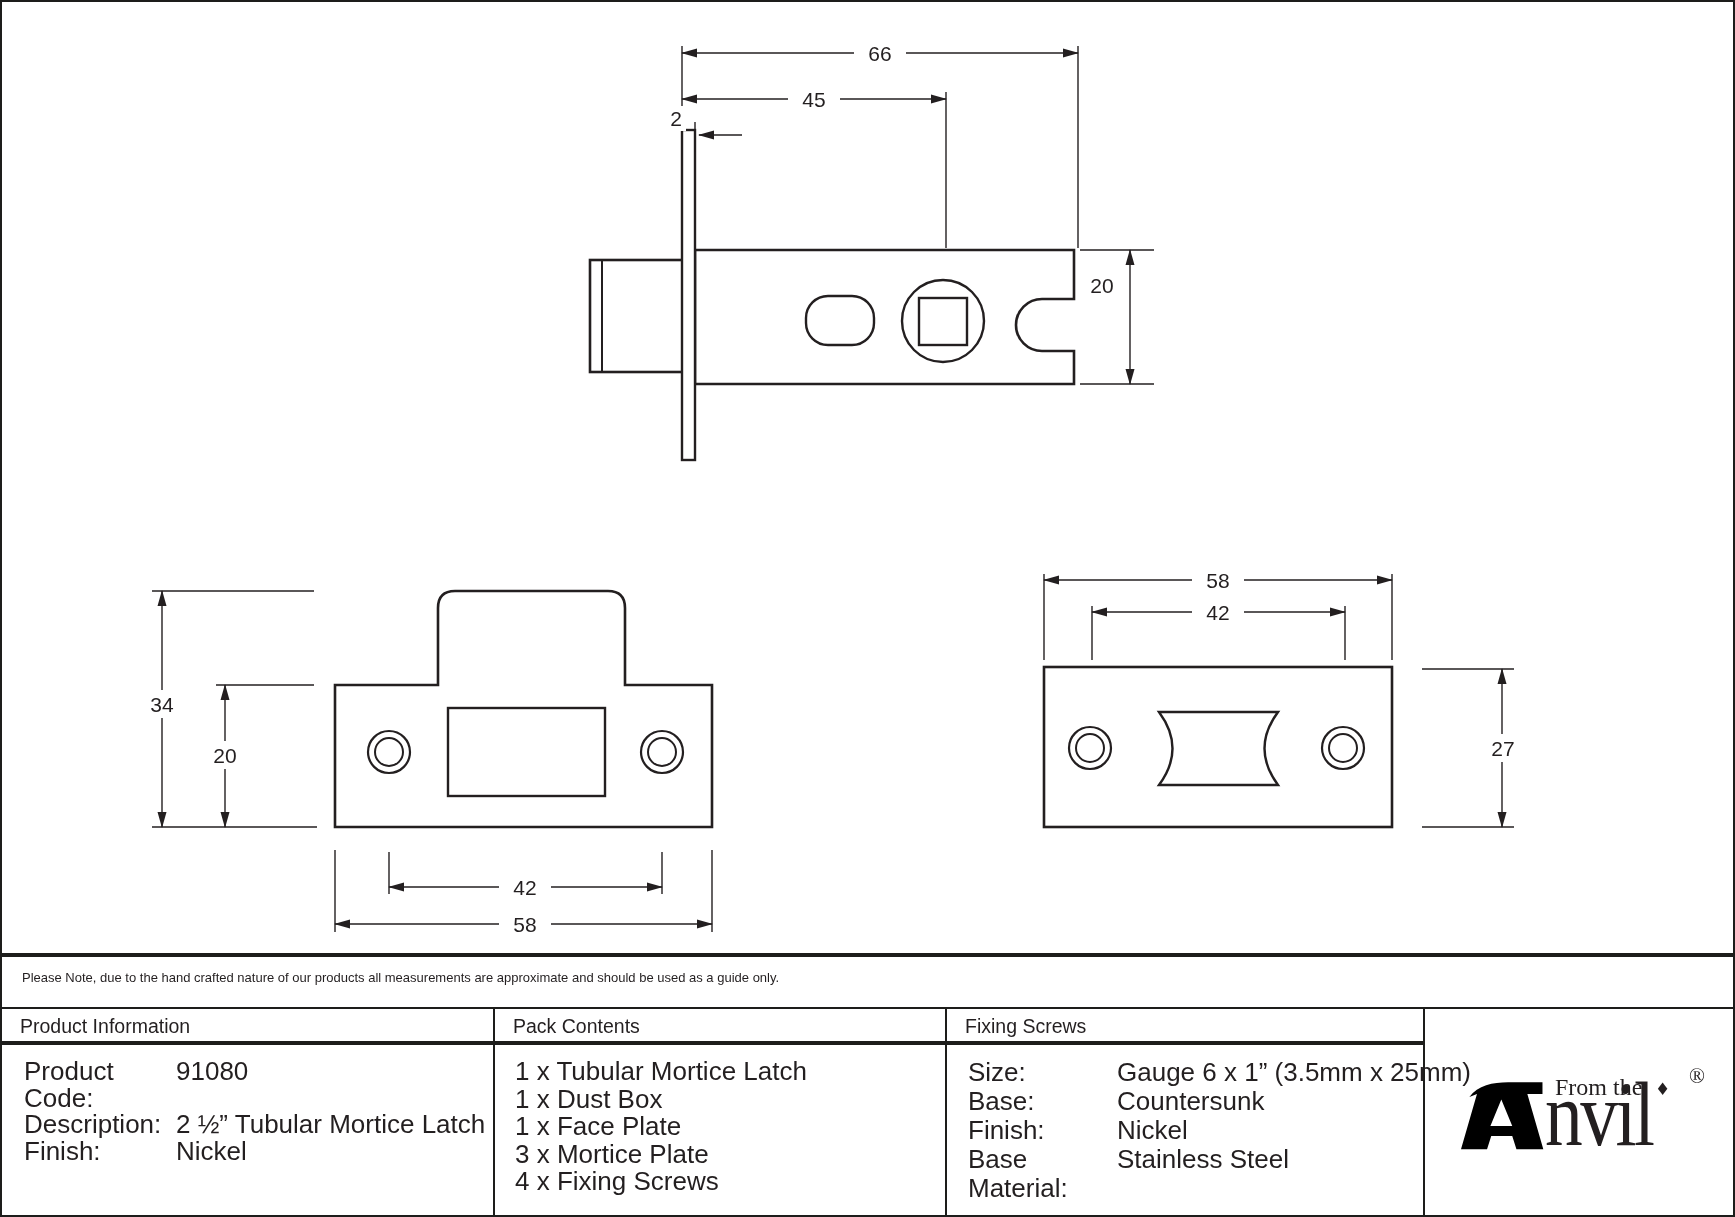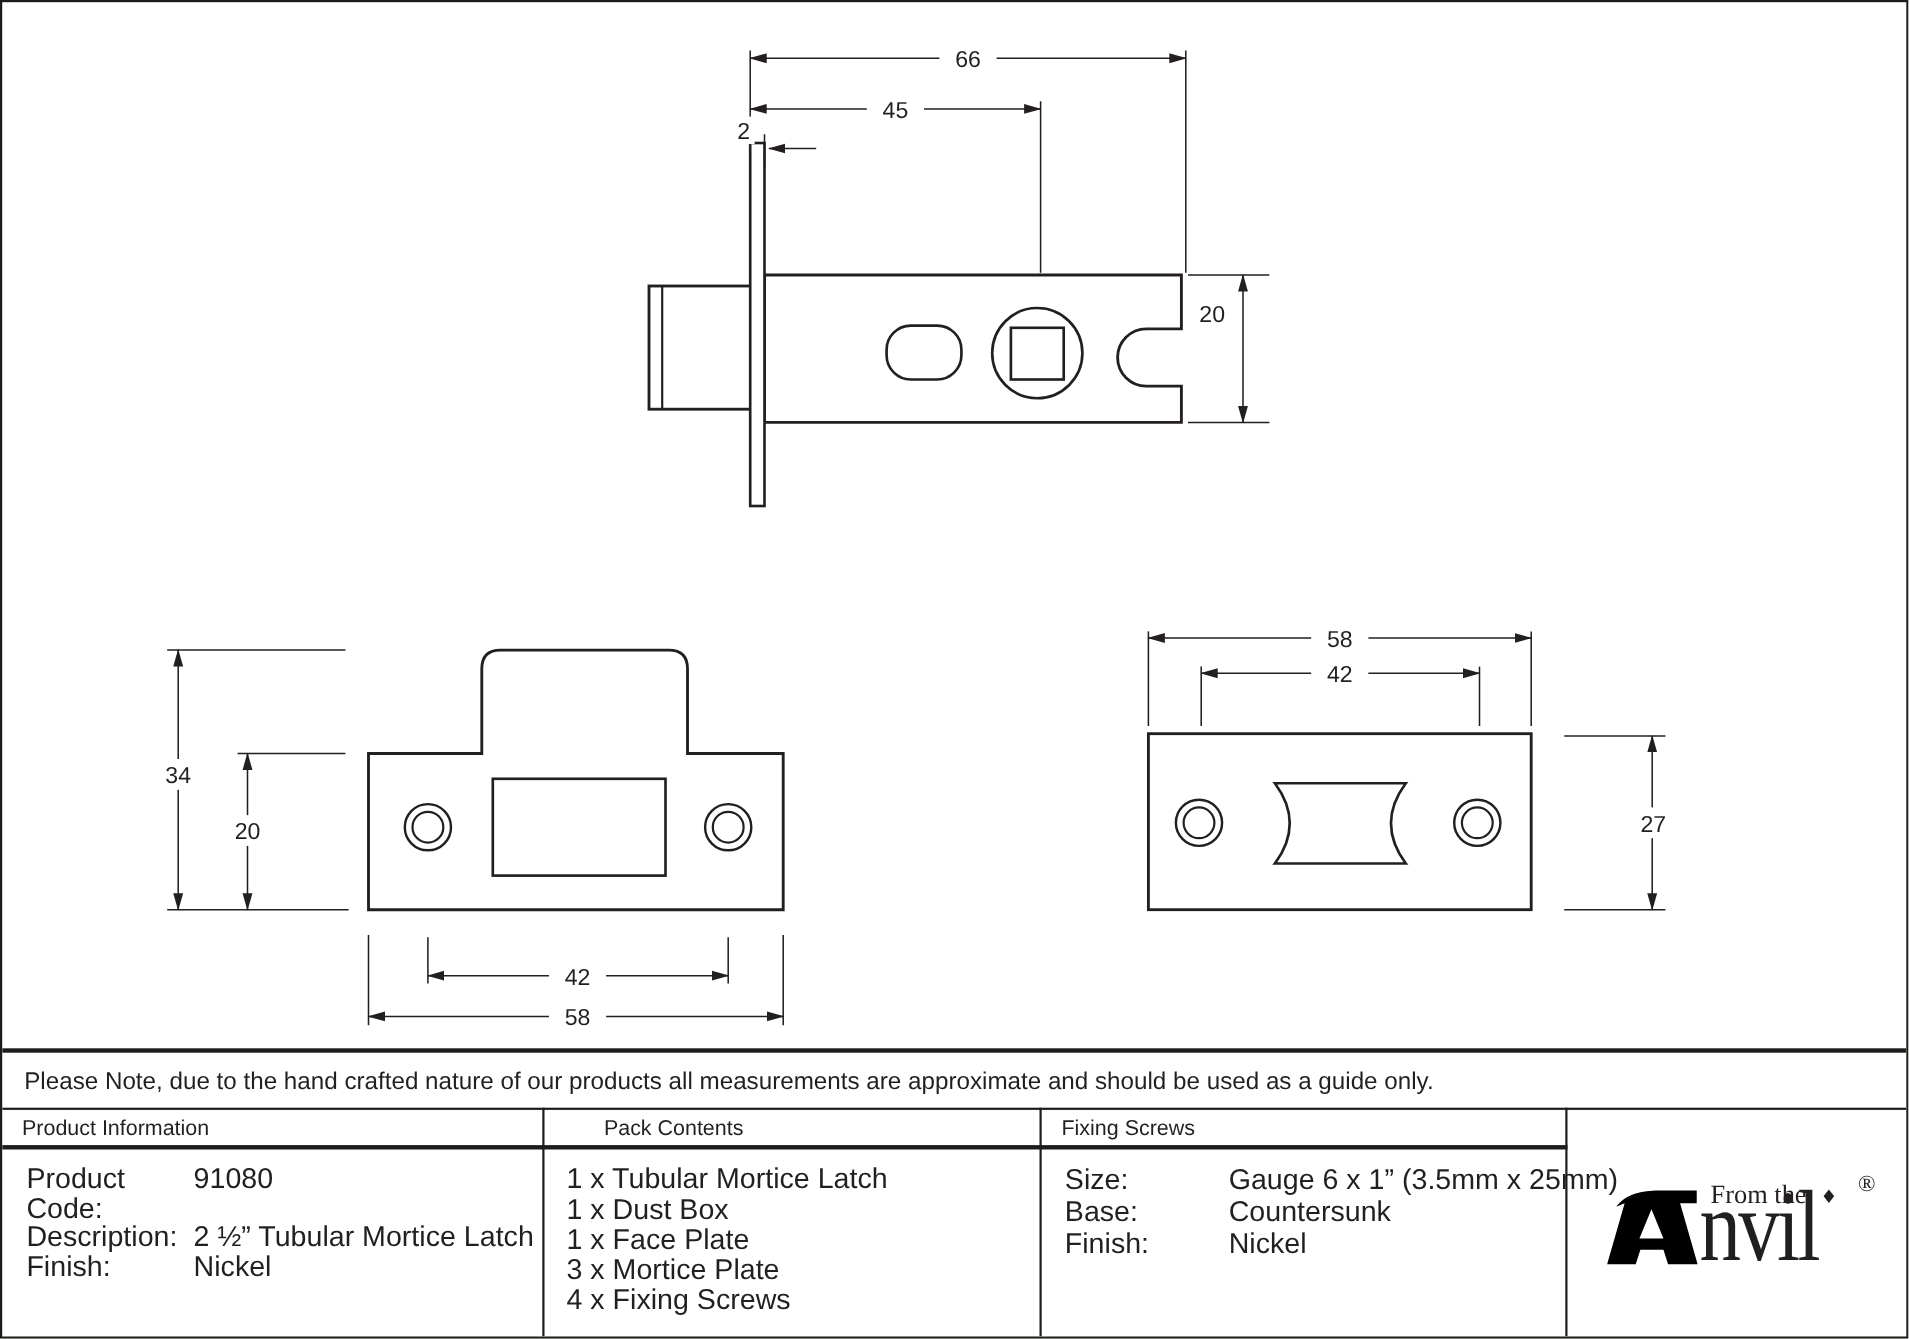"Please Note, due to the" .note-text { font-size: 22px -> 13px }
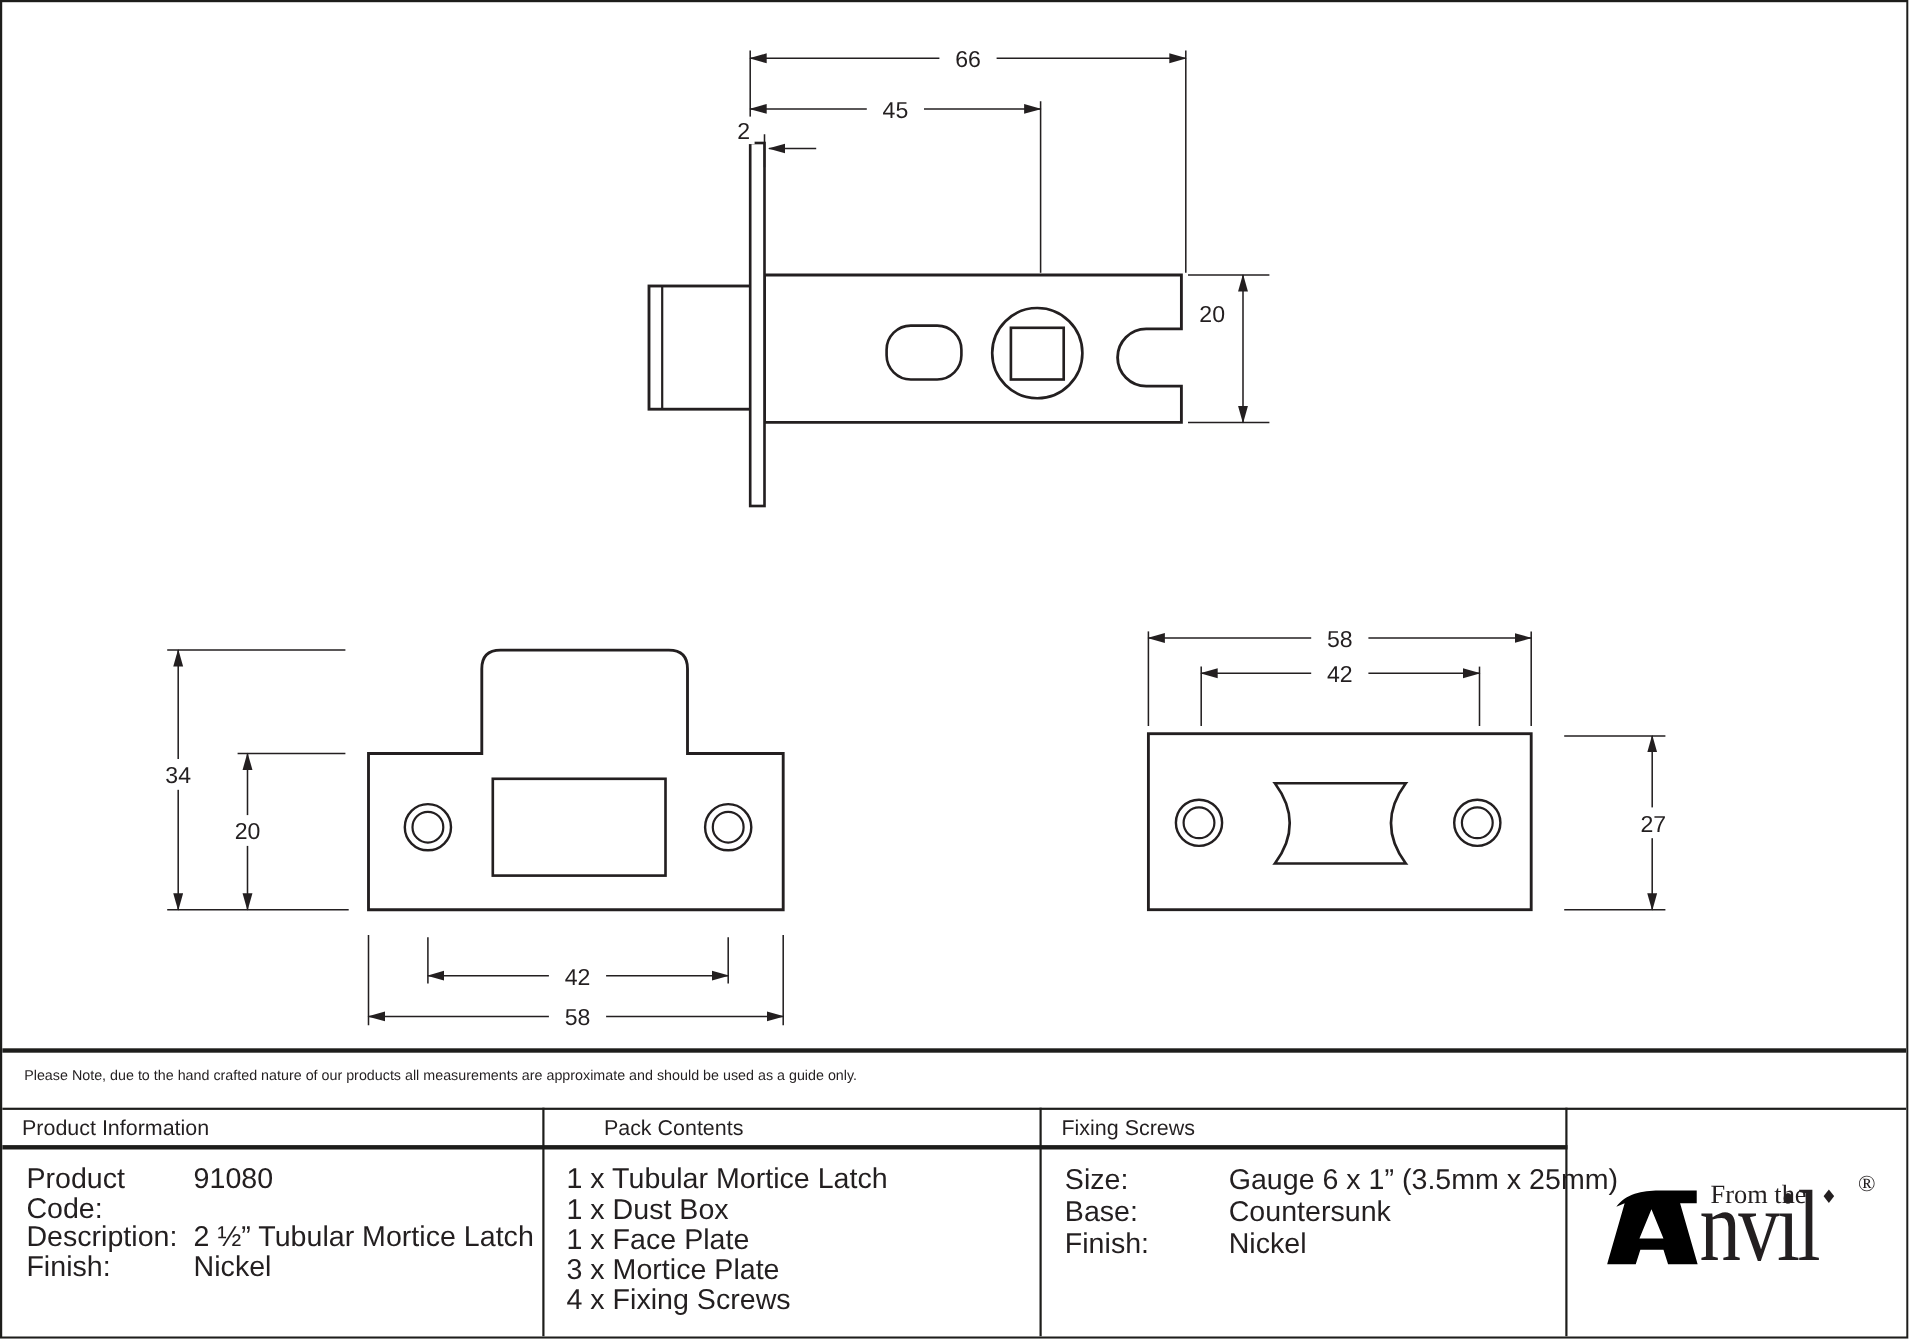"Pack Contents" div.col-header { margin-left: 36px -> none }
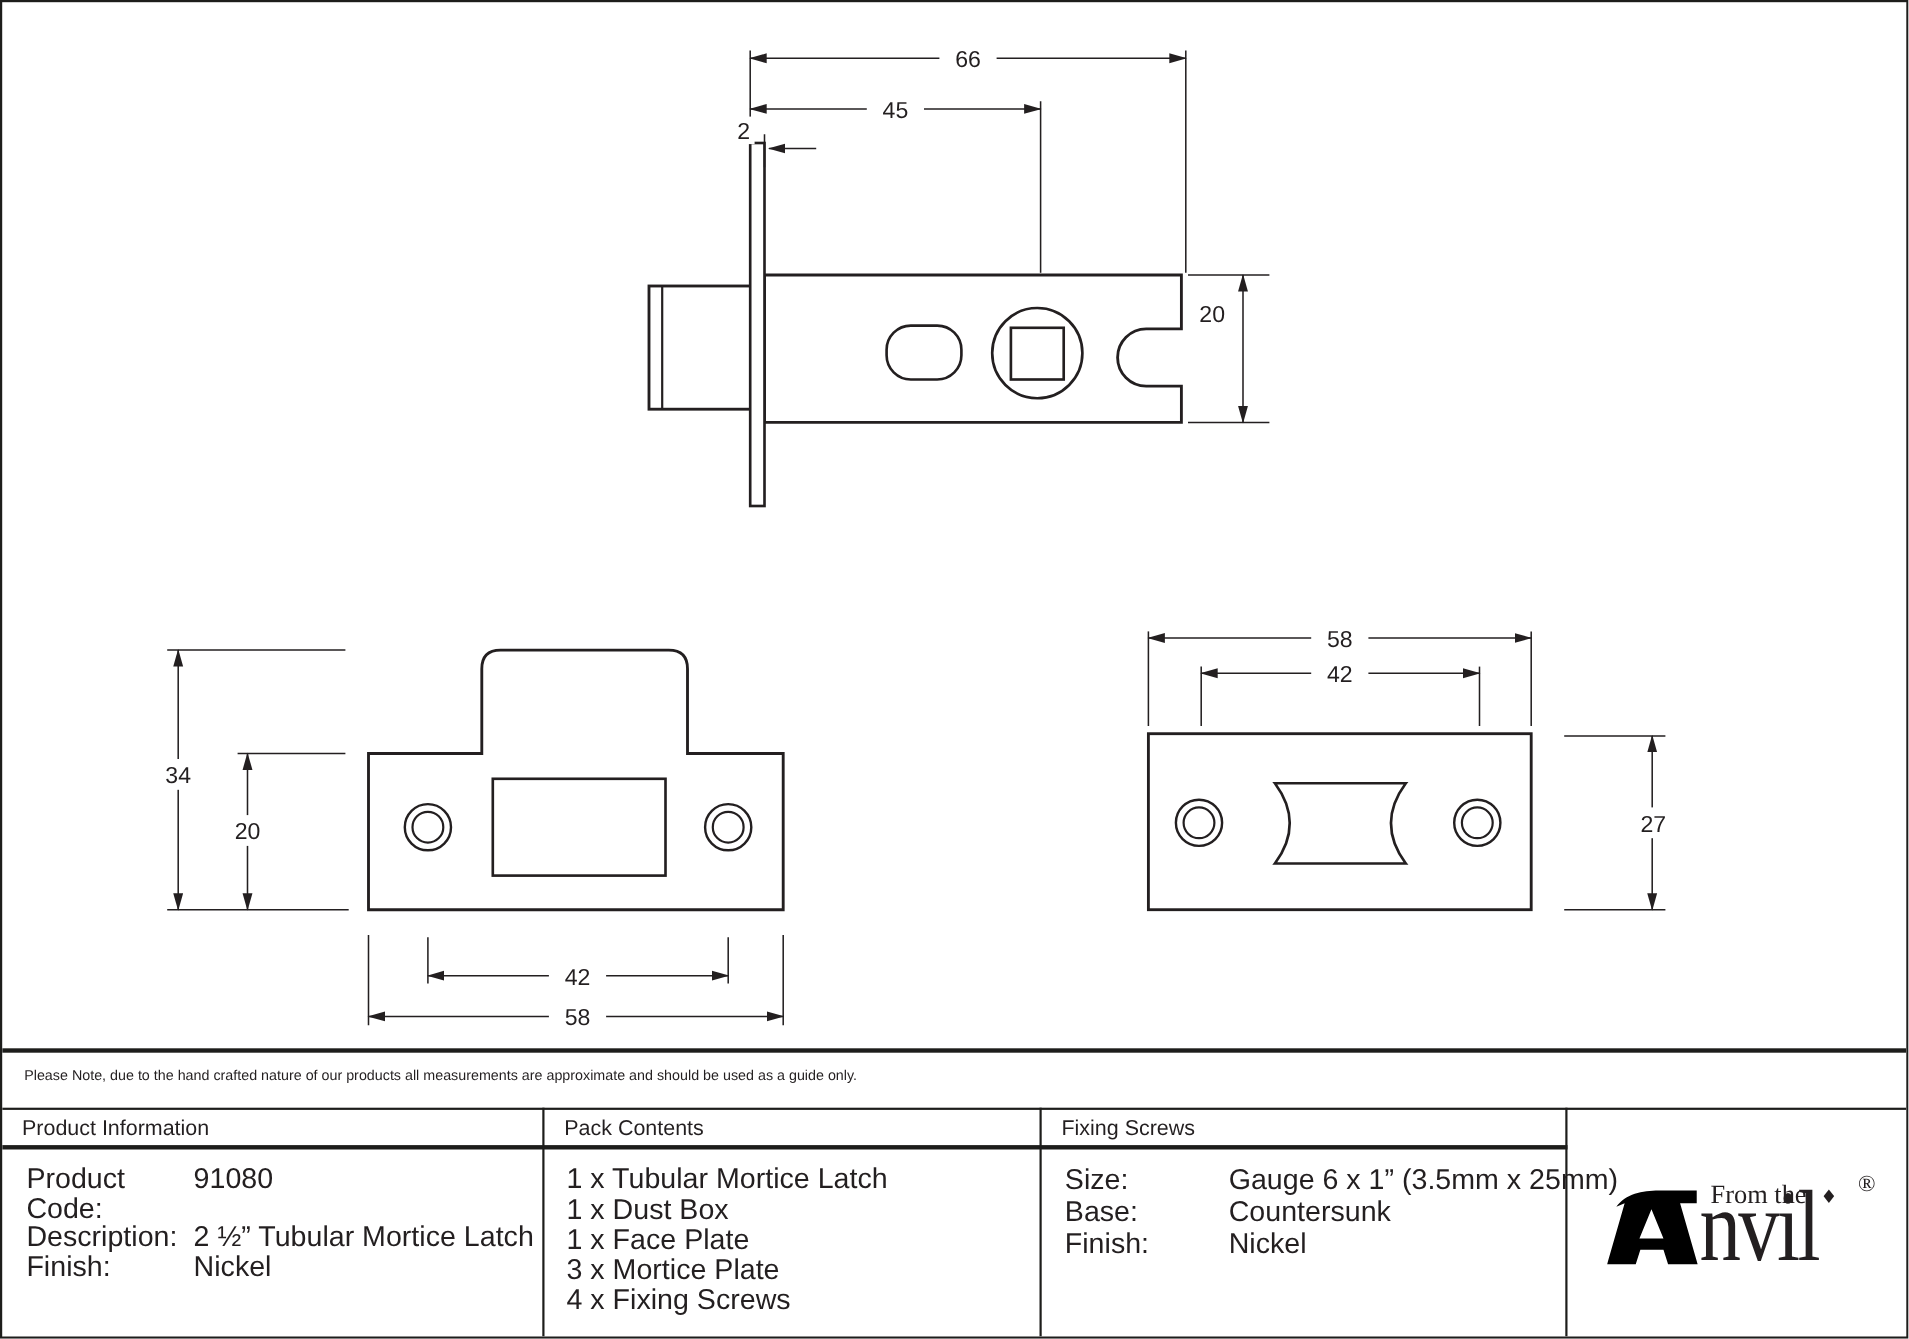"Base Material:" div.kv-row { html: none -> <div> <span>Base Material:</span> <span>Stainless Steel</span> </div> }
